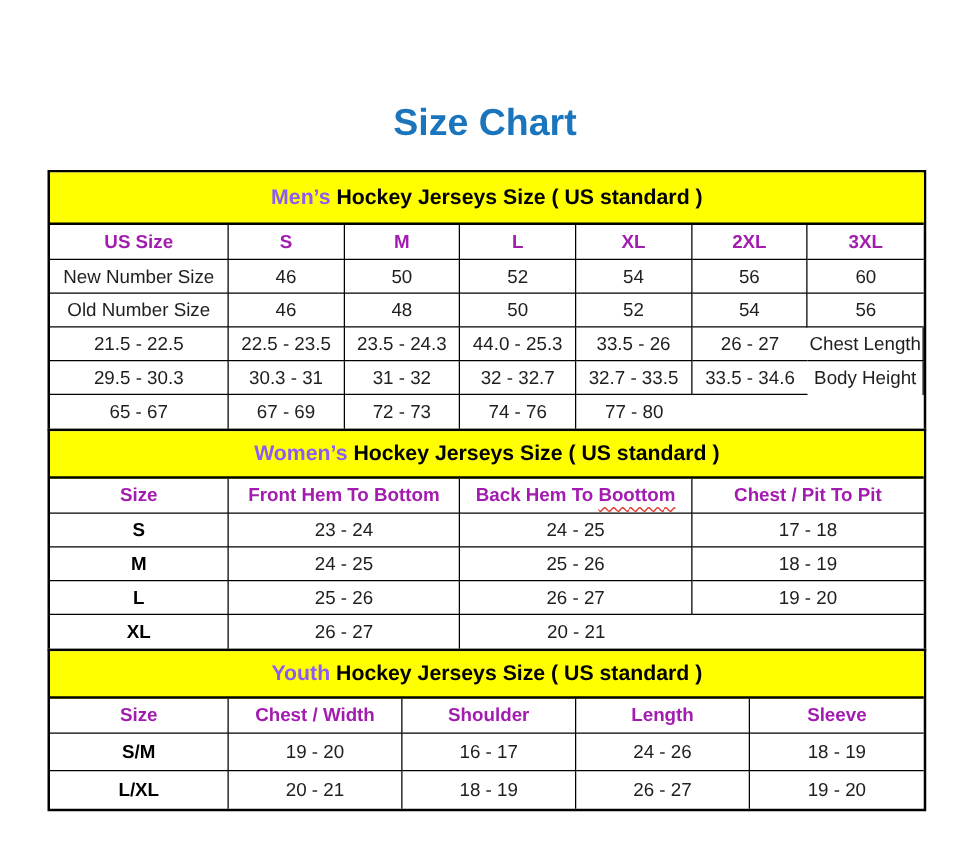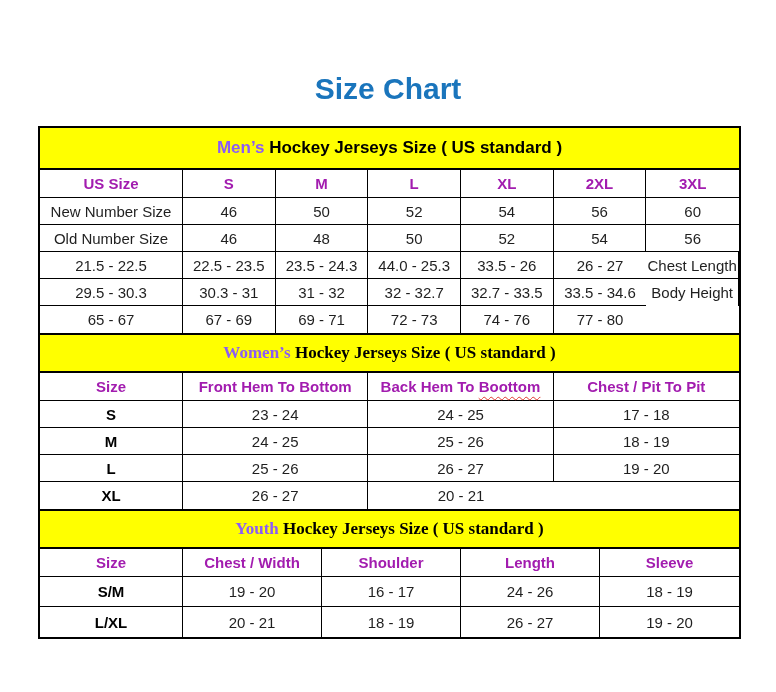"Size Chart" .title { margin: 6px -> 16px }
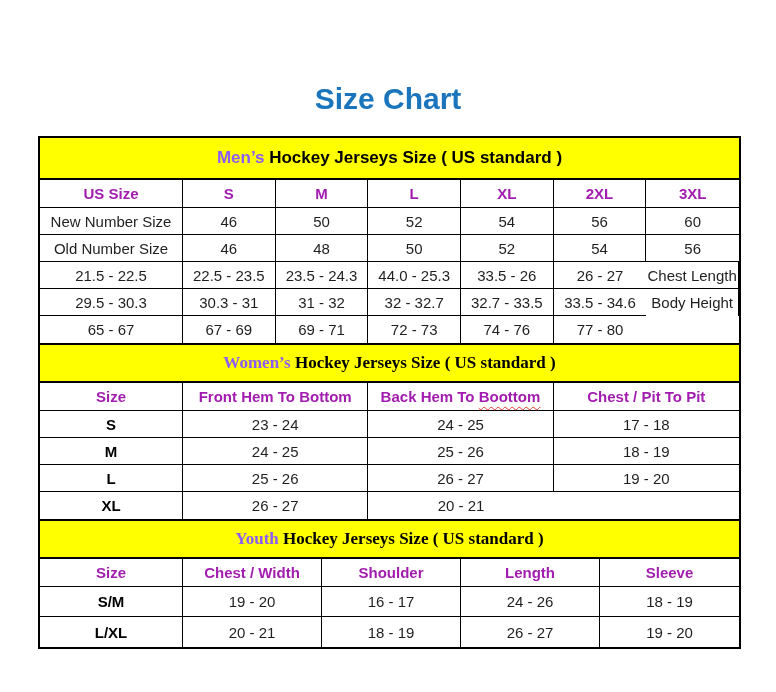"69 - 71" div.cell { html: <div>69 - 71</div> -> none }
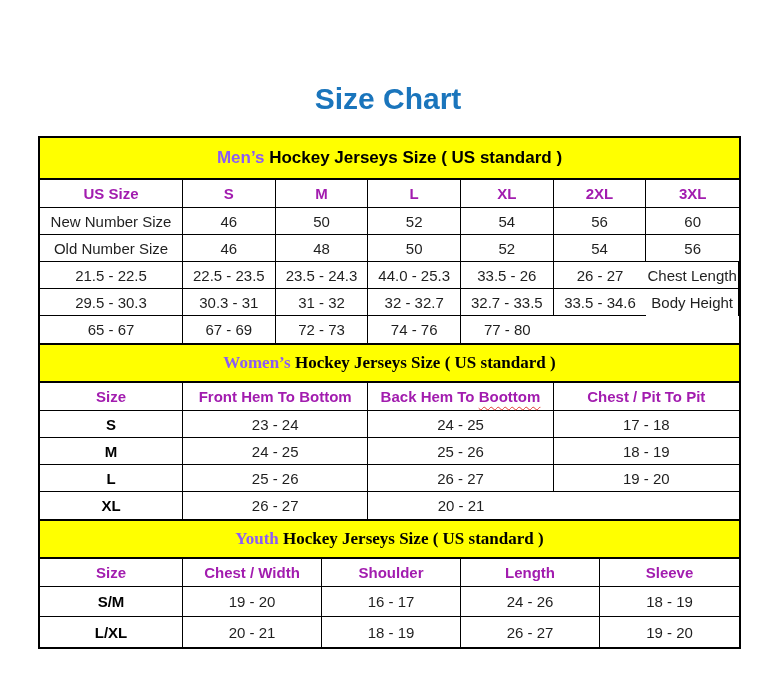"Women’s Hockey Jerseys Size (" .section.womens .band, .section.youth .band { font-family: Liberation Serif, serif -> none }
